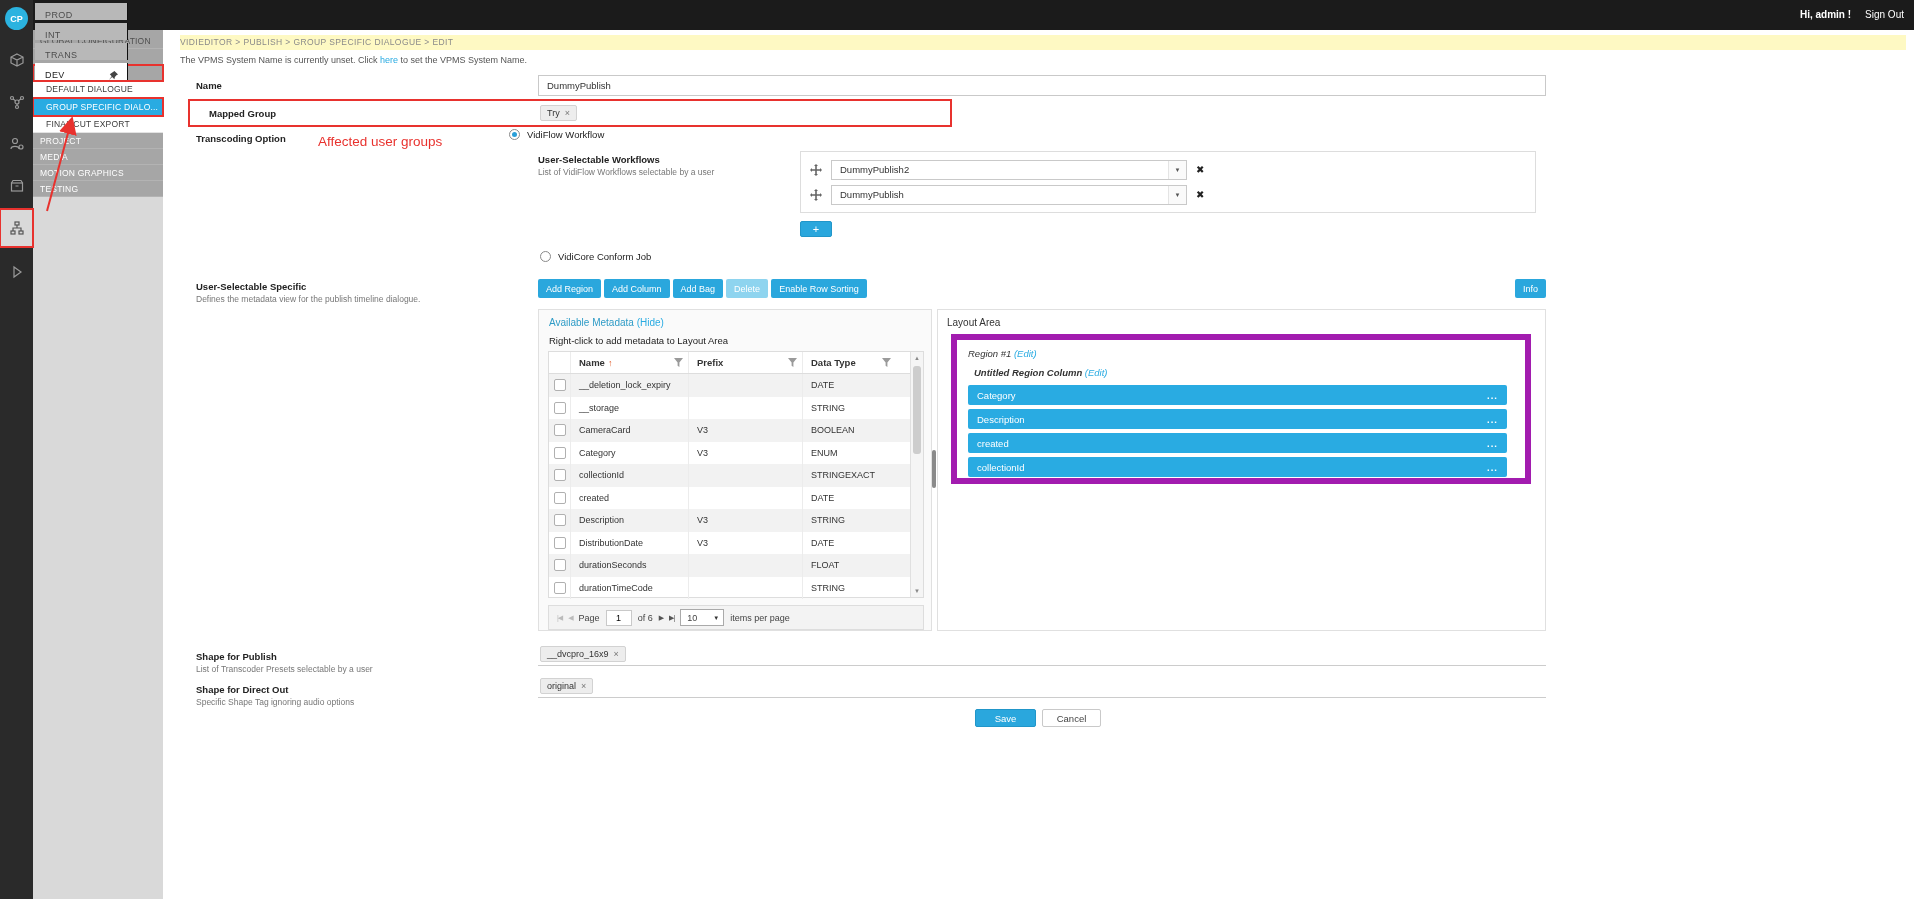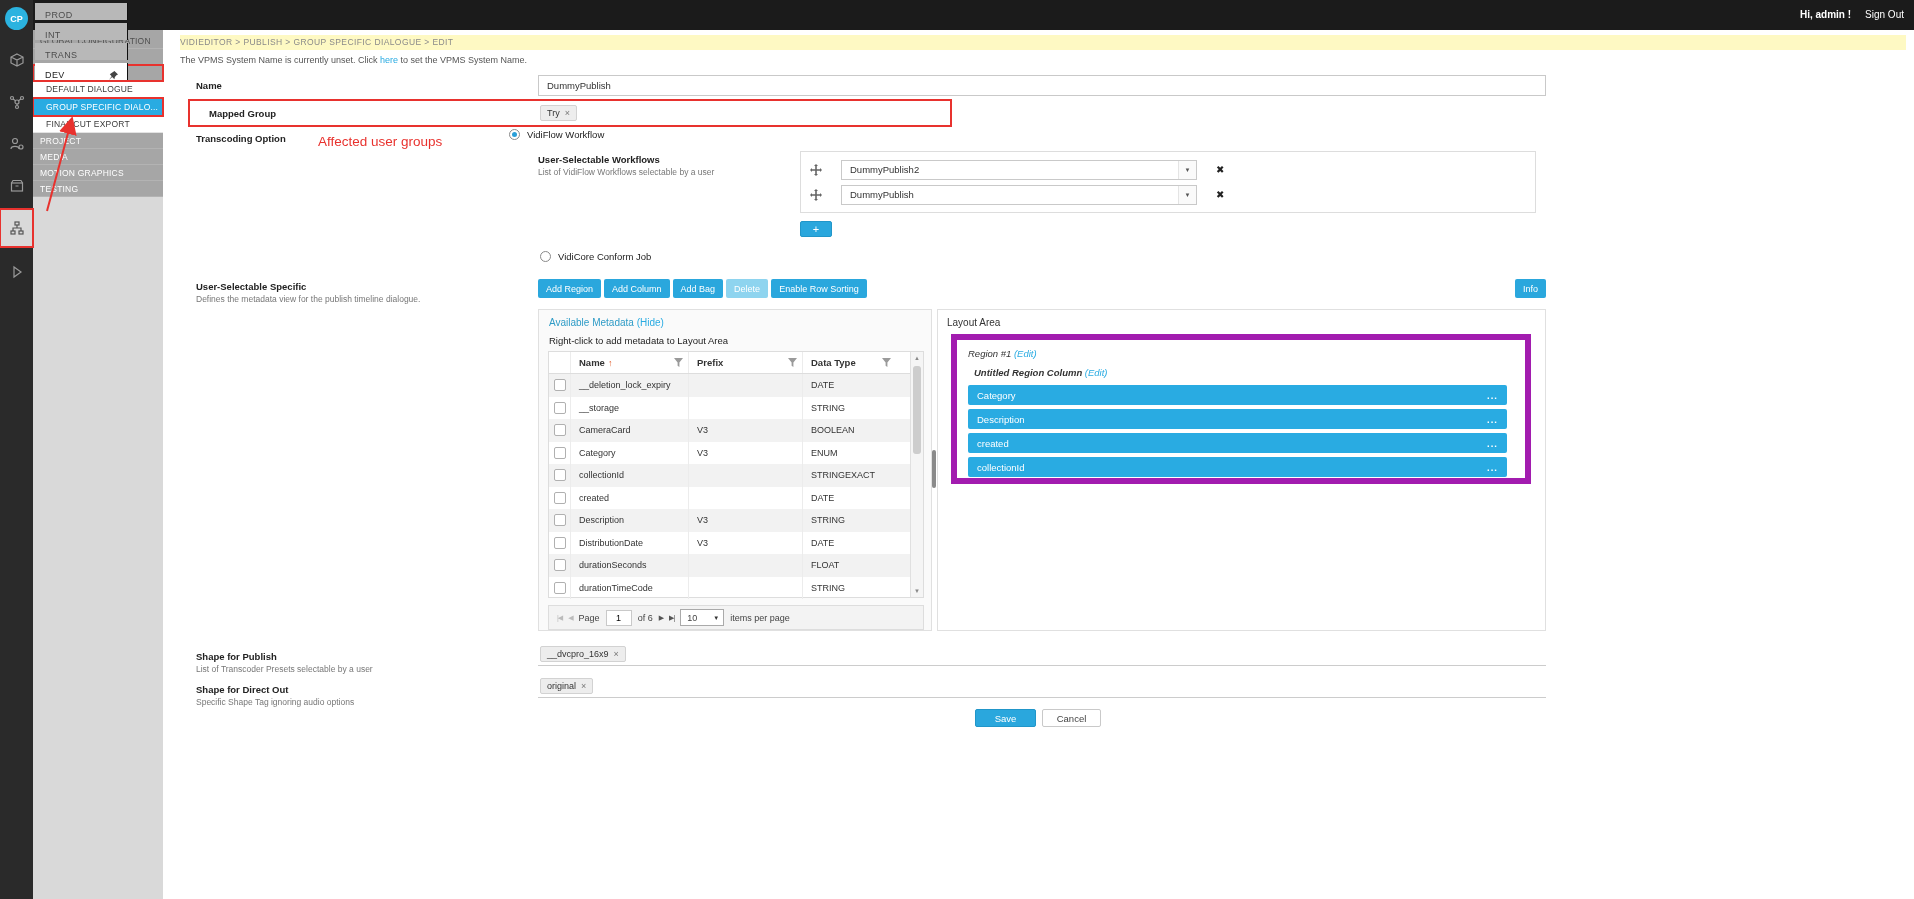"DummyPublish2" .wf-row { gap: 19px -> 9px }
